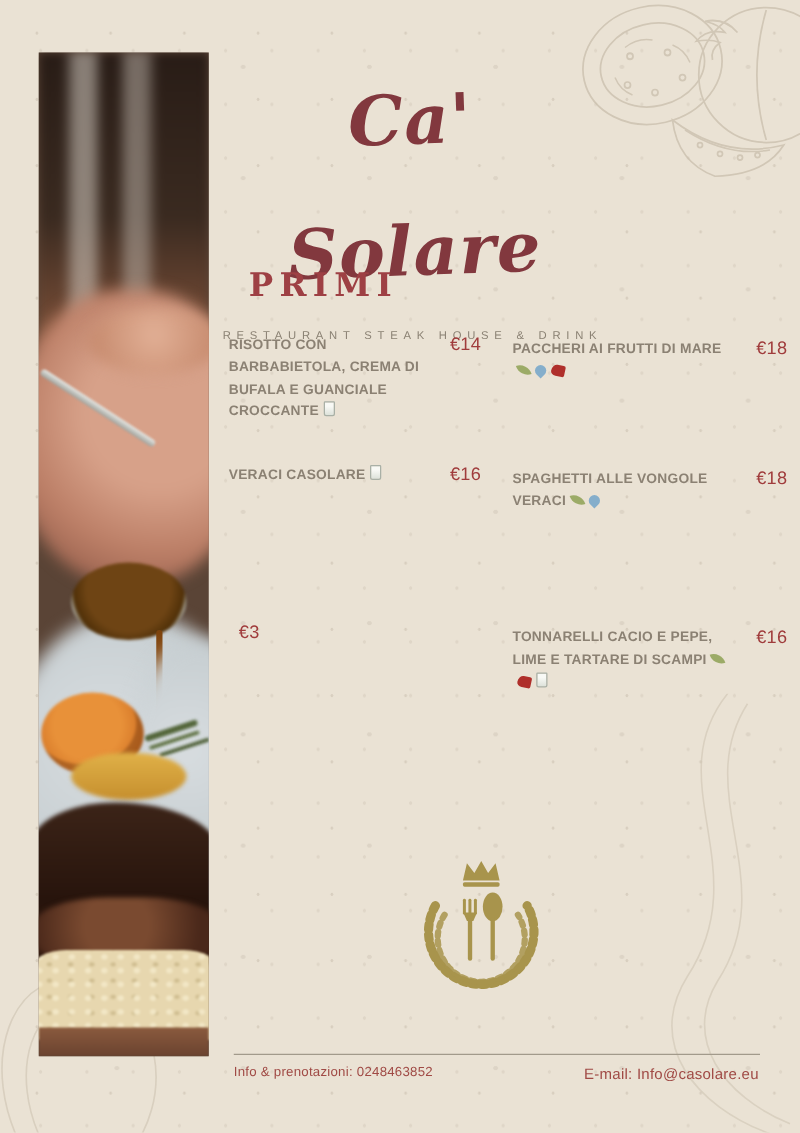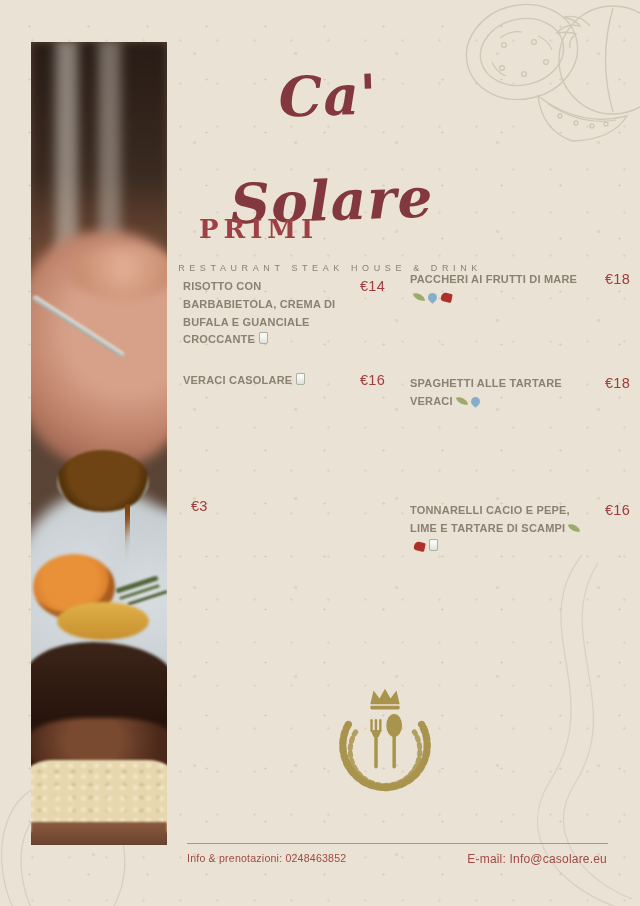"RISOTTO CON BARBABIETOLA, CREMA DI" #i-l0 { top: 278px -> 268px }
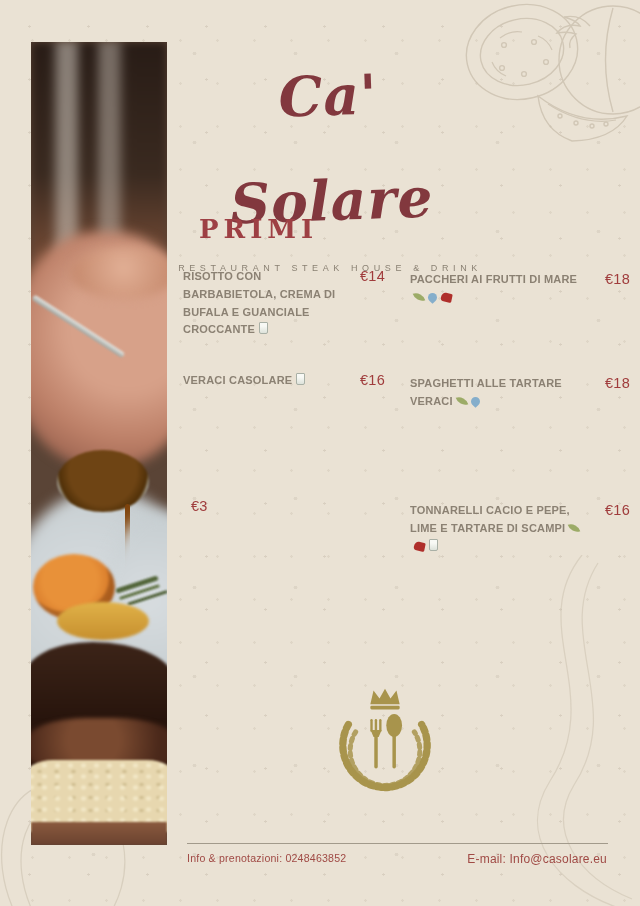"SPAGHETTI ALLE TARTARE VERACI" span { text: TARTARE -> VONGOLE }
